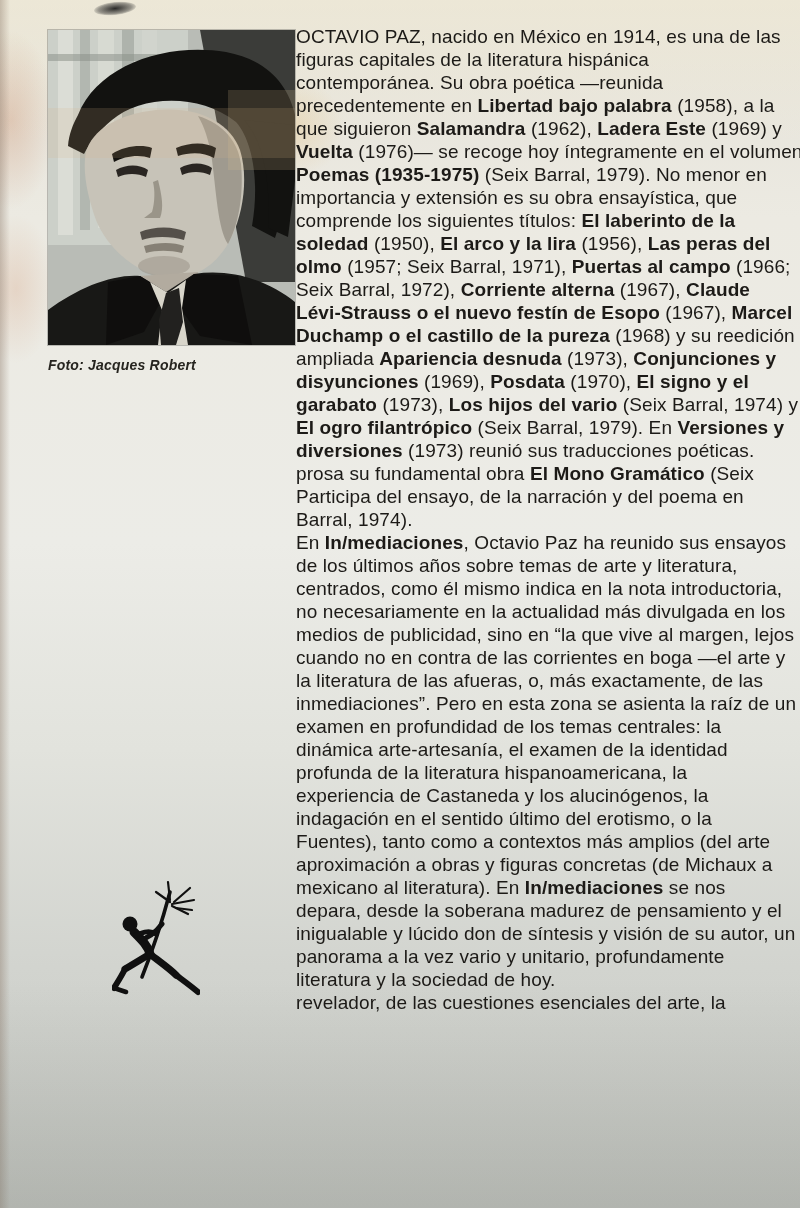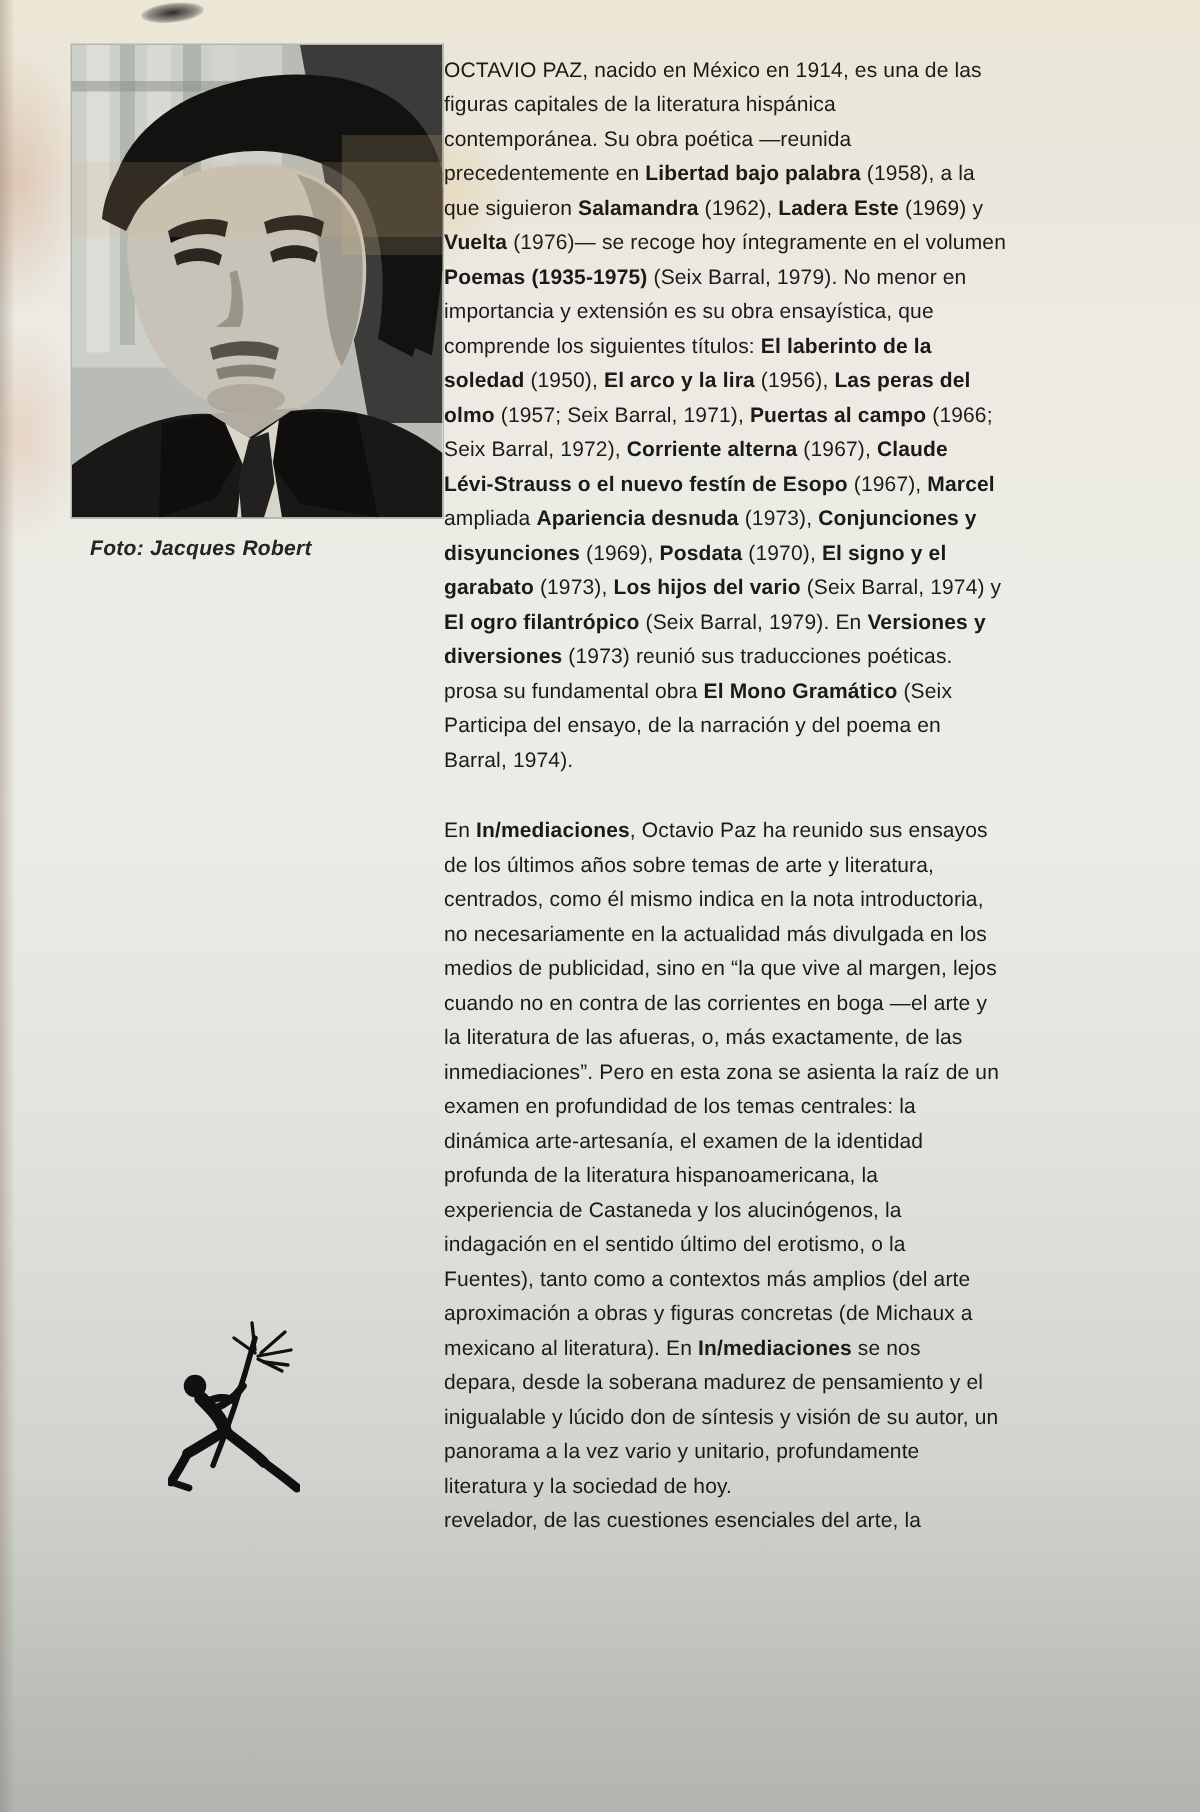"OCTAVIO PAZ, nacido en México" .text-col { font-size: 14px -> 19px; top: 35px -> 25px }
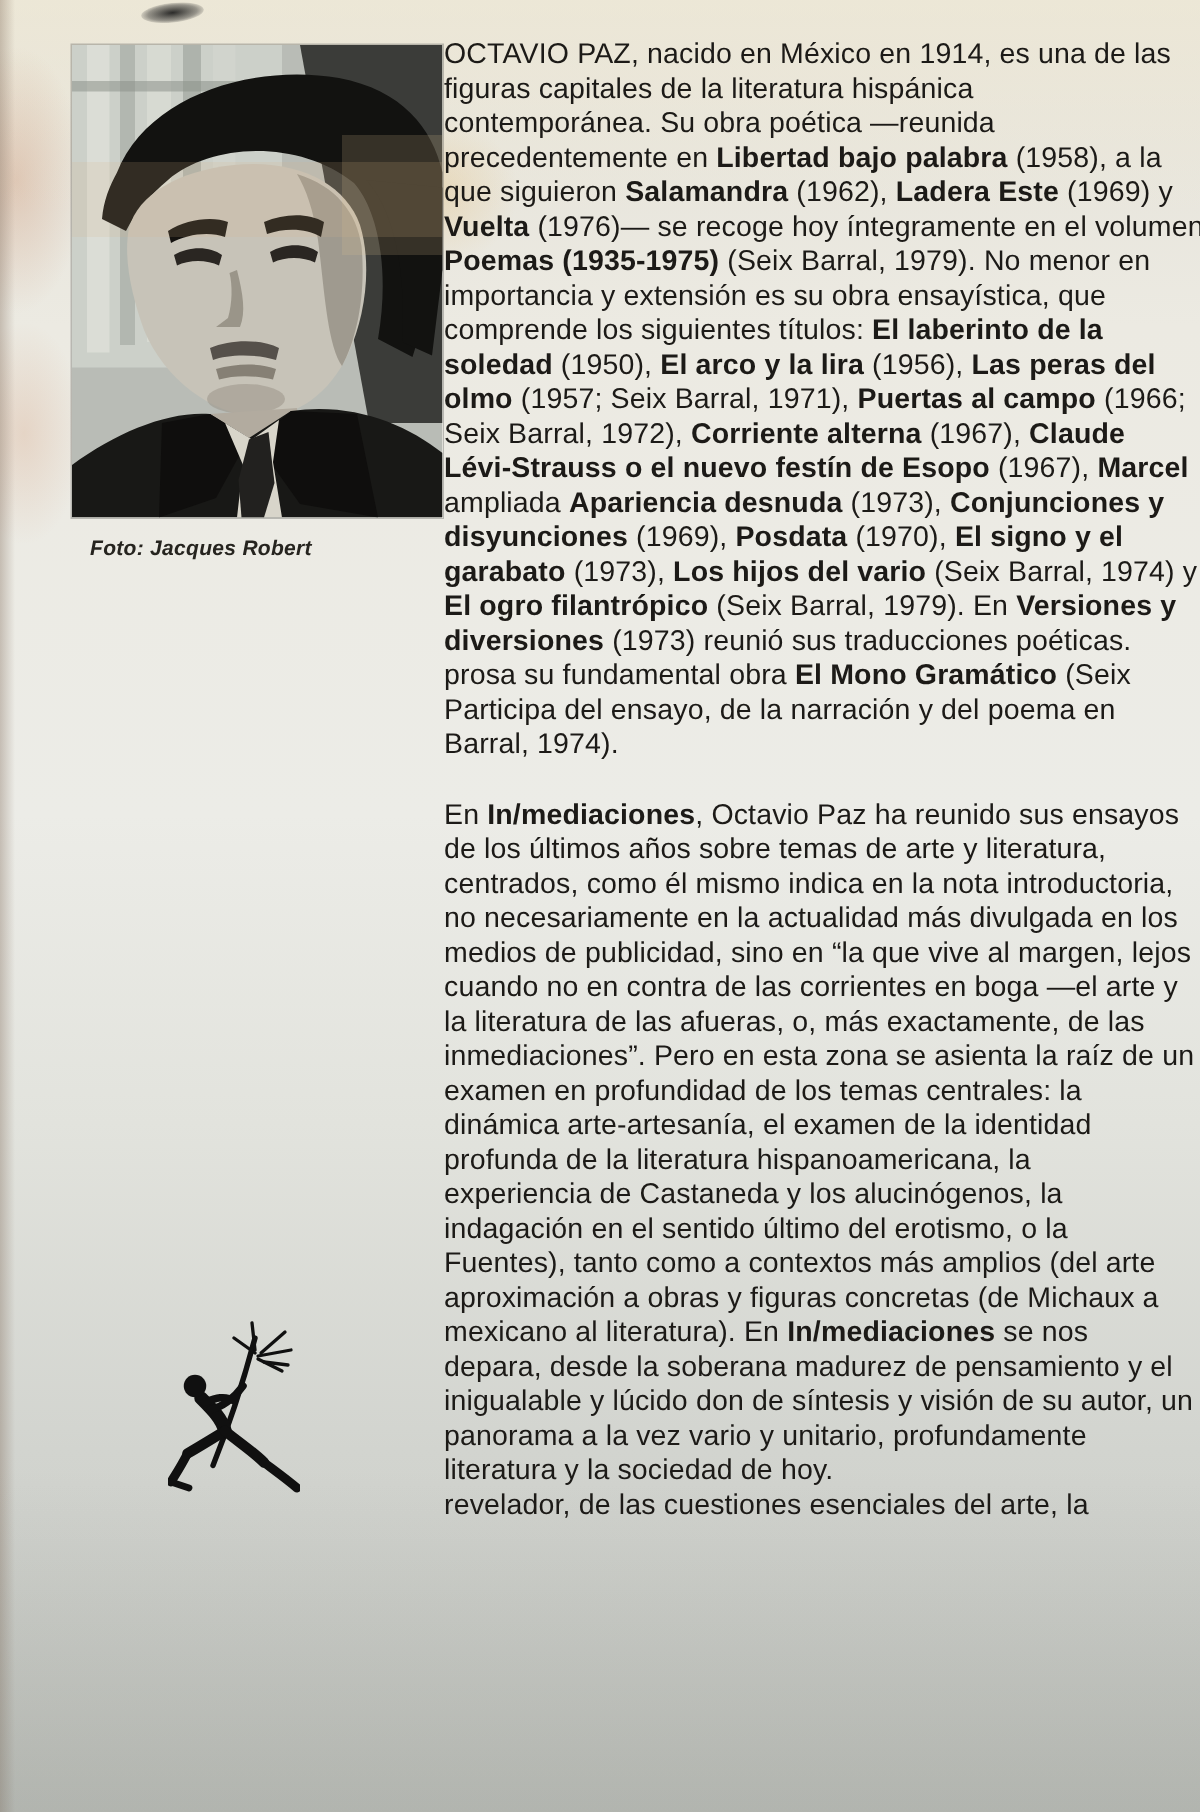"Duchamp o el castillo de" div.tline { html: none -> <div><b>Duchamp o el castillo de la pureza</b><span> (1968) y su reedición</span></div> }
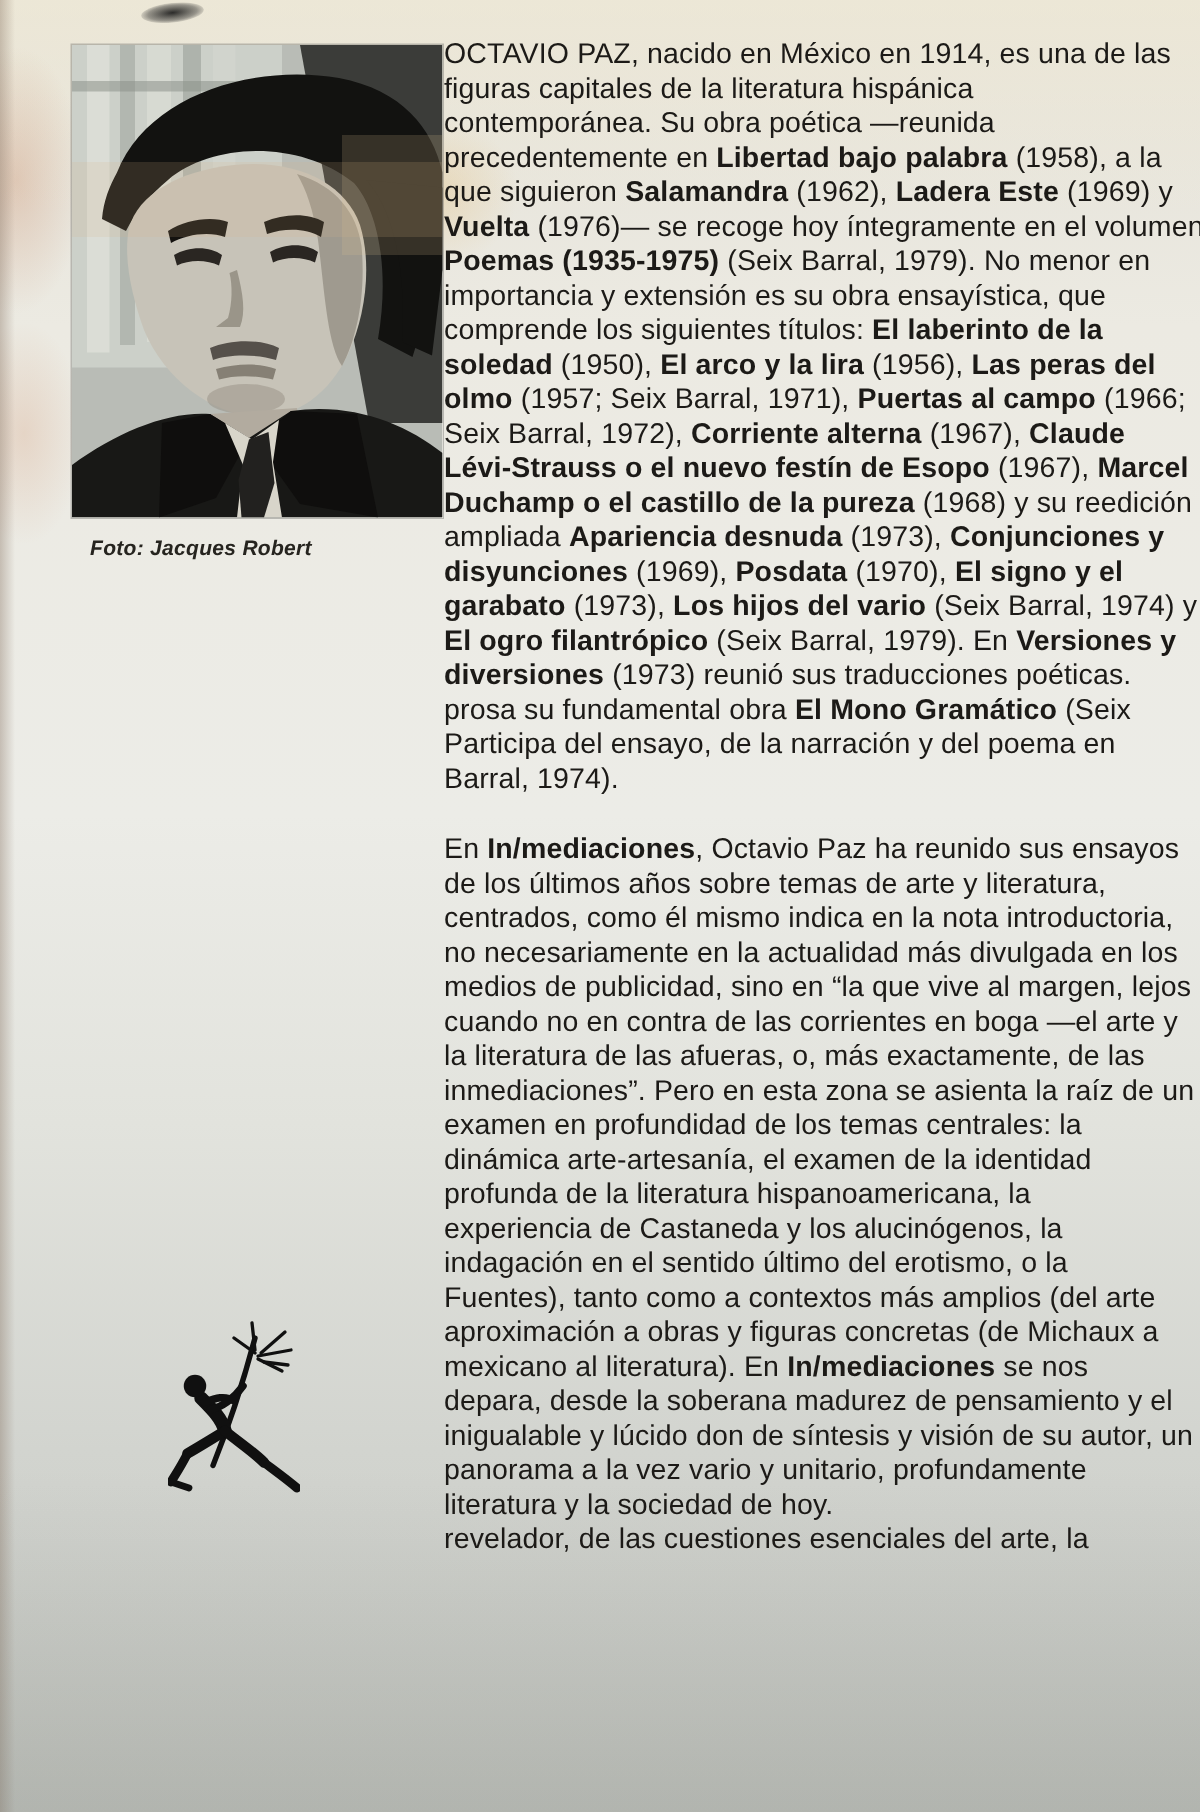"Foto: Jacques Robert" .caption { left: 60px -> 48px }
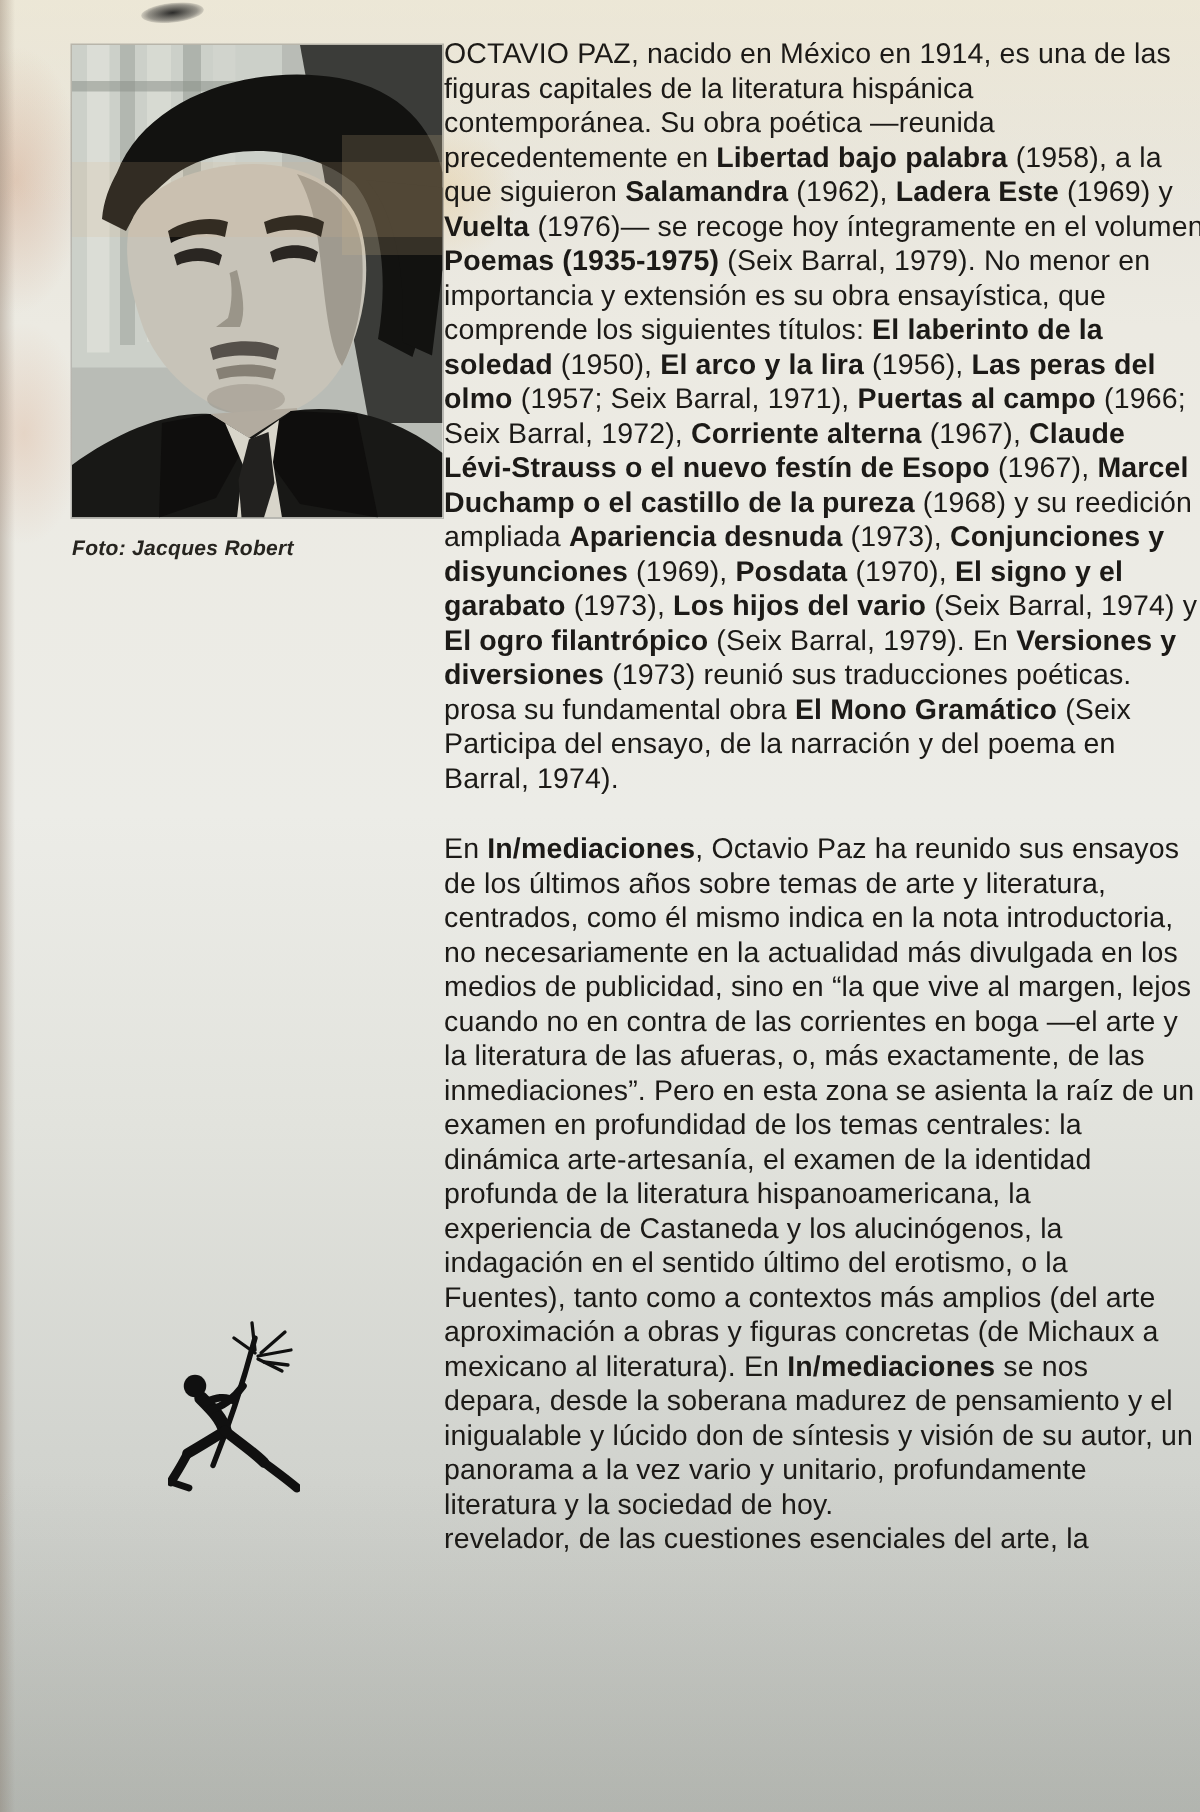"En In/mediaciones, Octavio Paz ha" .para2 { margin-top: 24px -> none }
